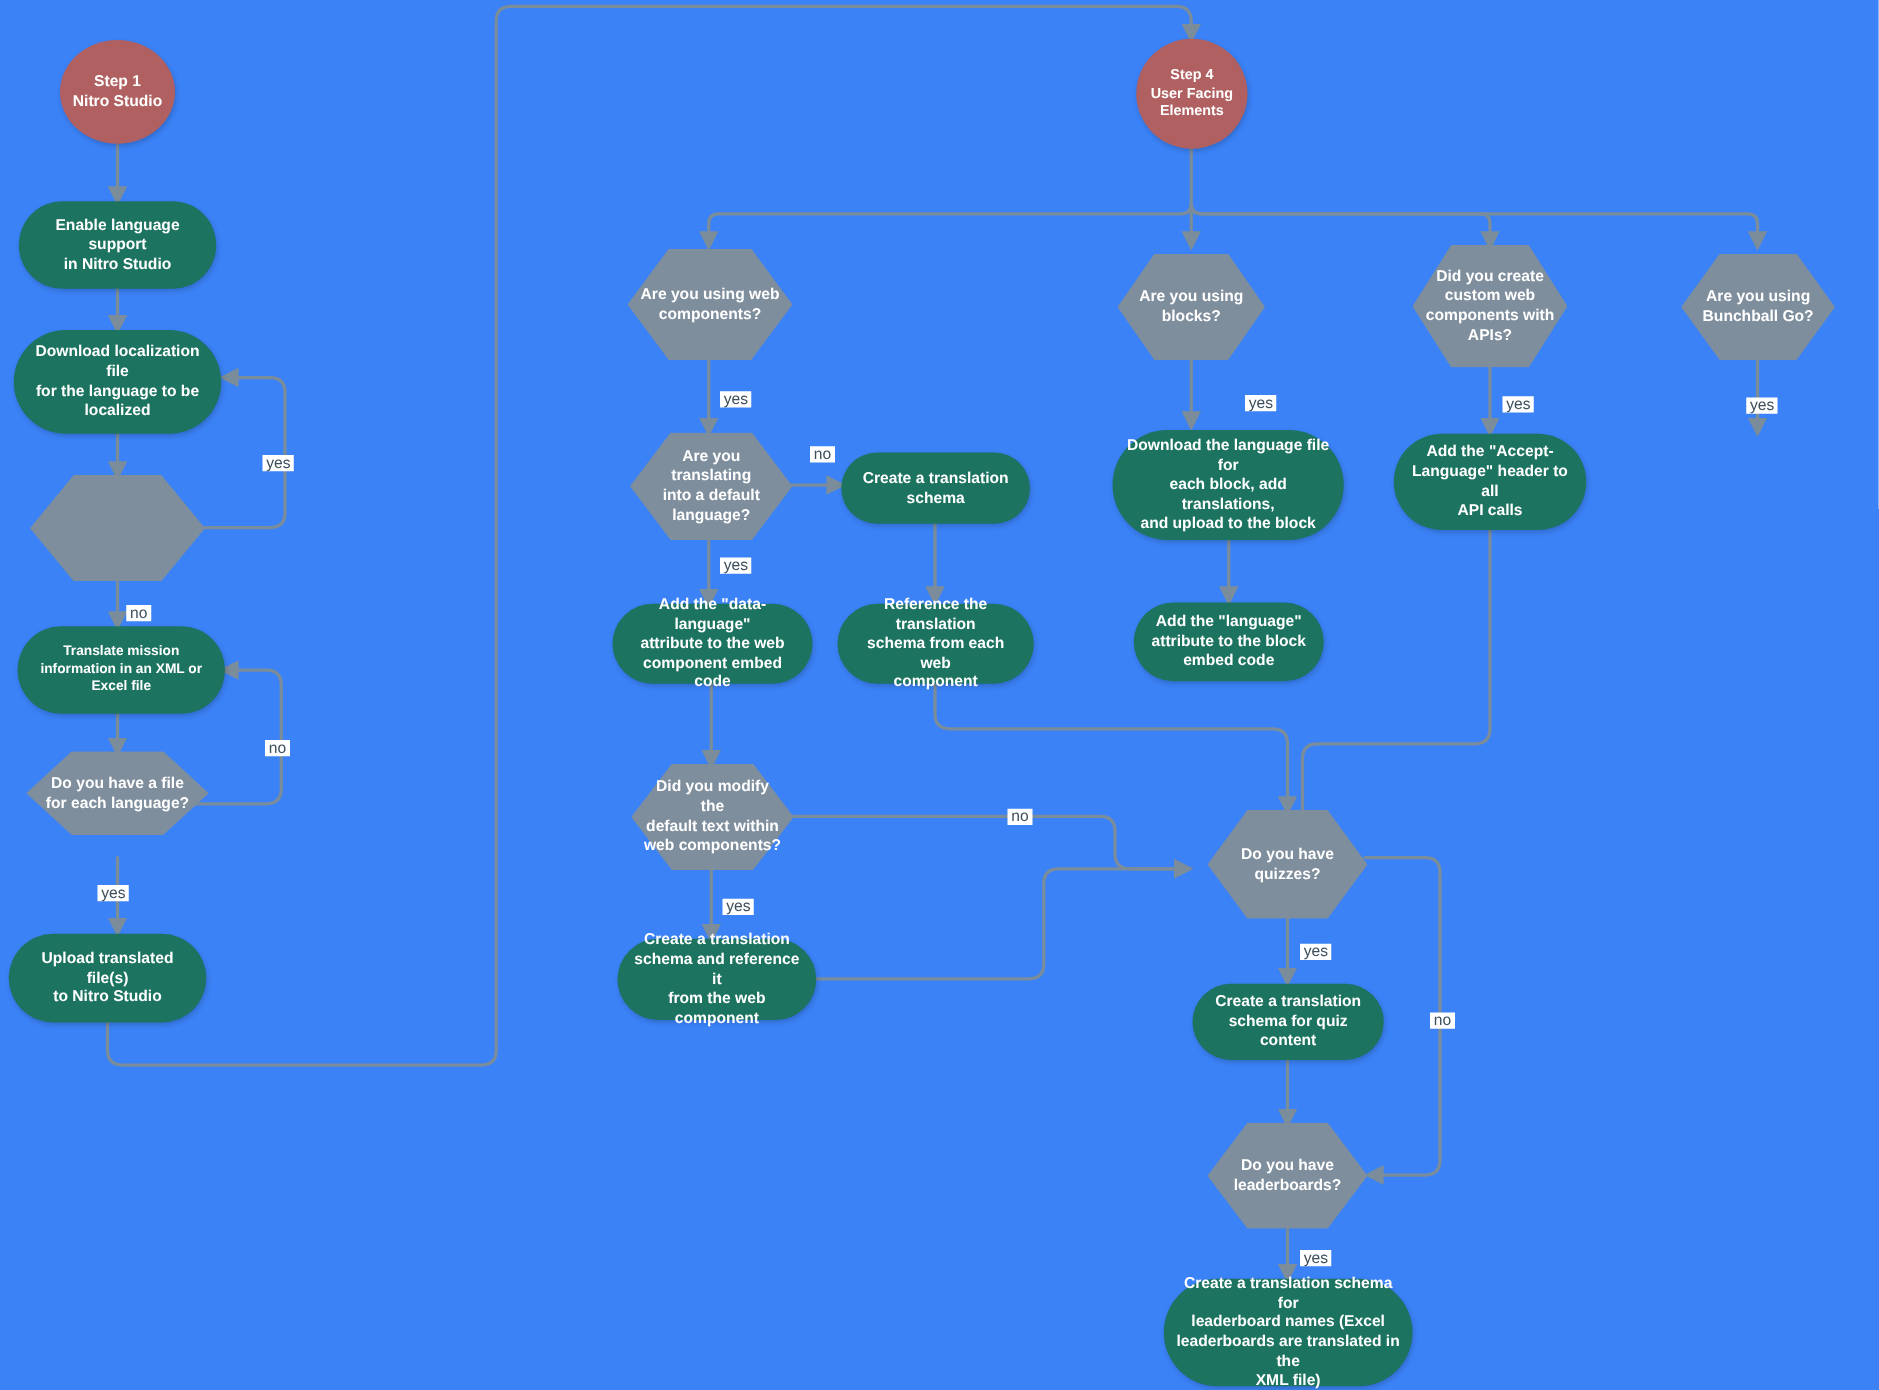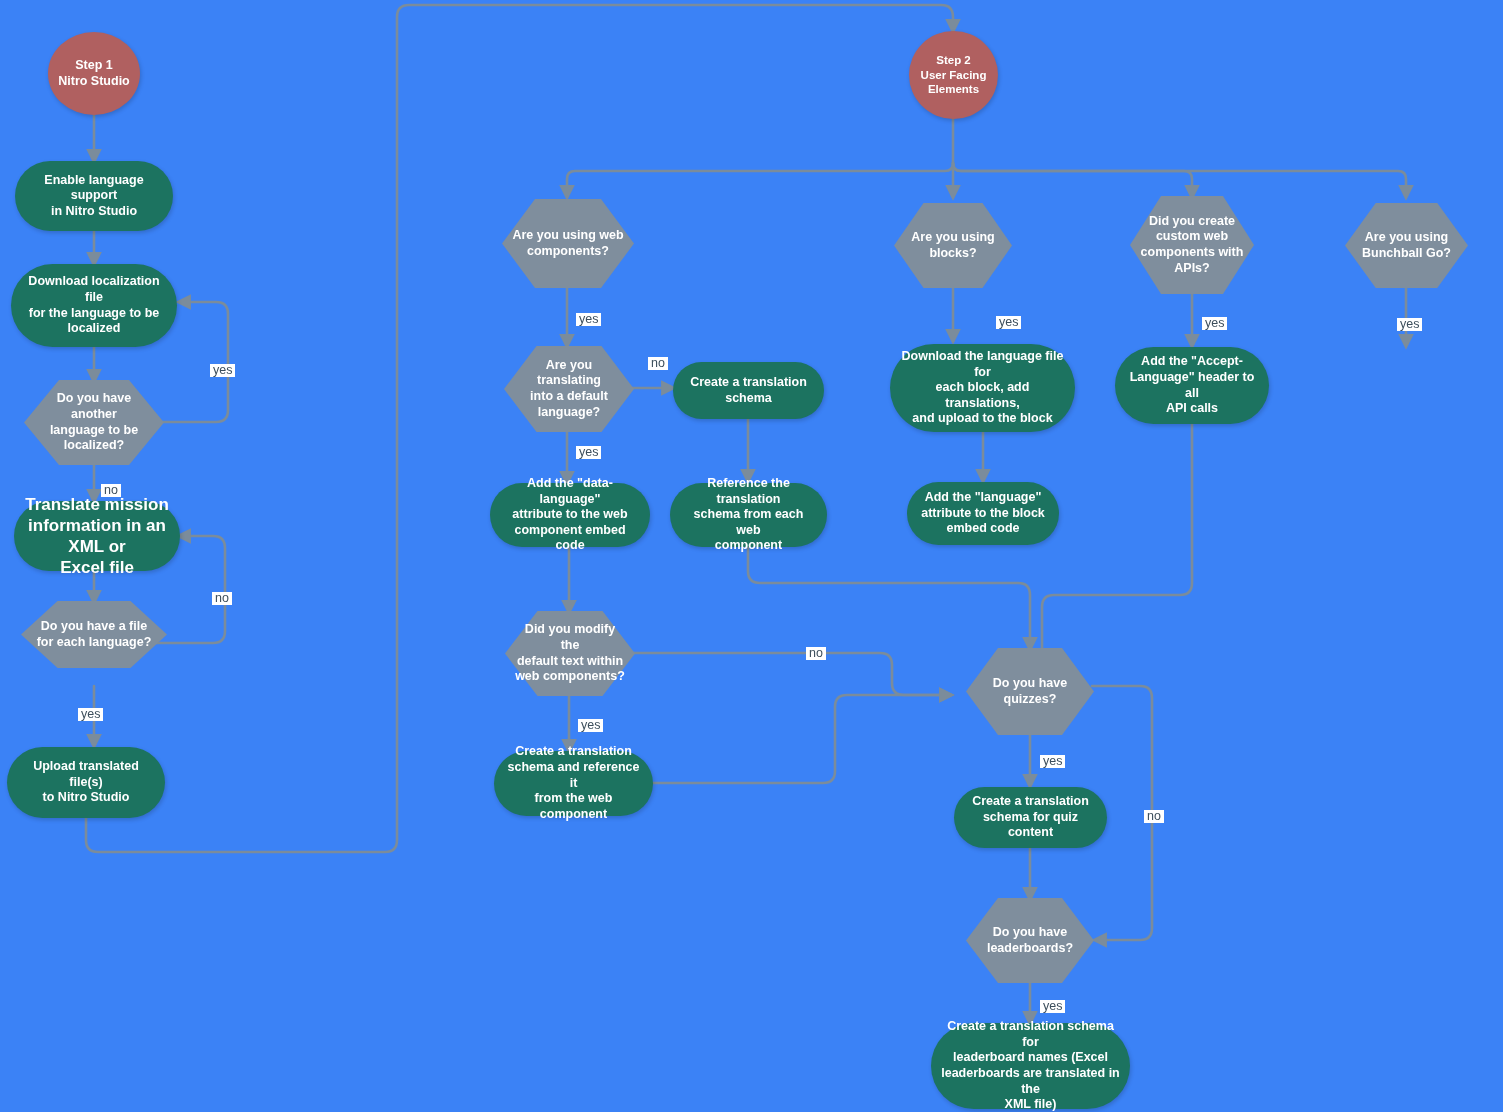"Step 2" span.lbl { text: 2 -> 4 }
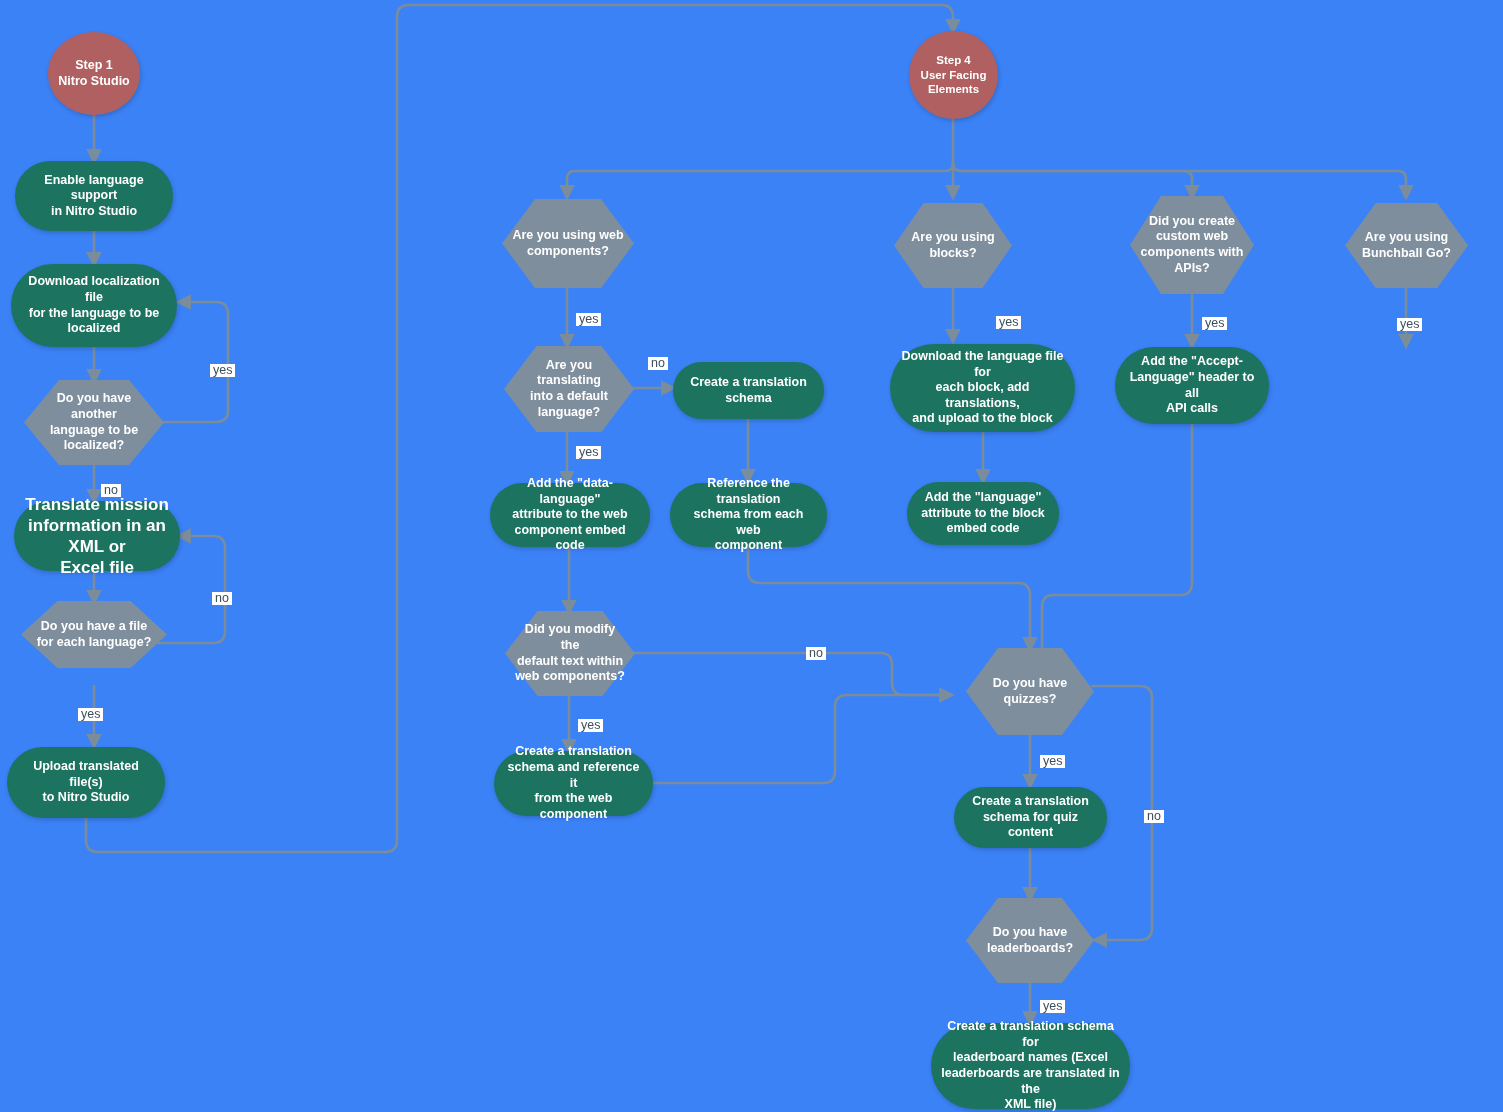"Do you have another" span.lbl { html: <span>Do you have another language to be localized?</span> -> none }
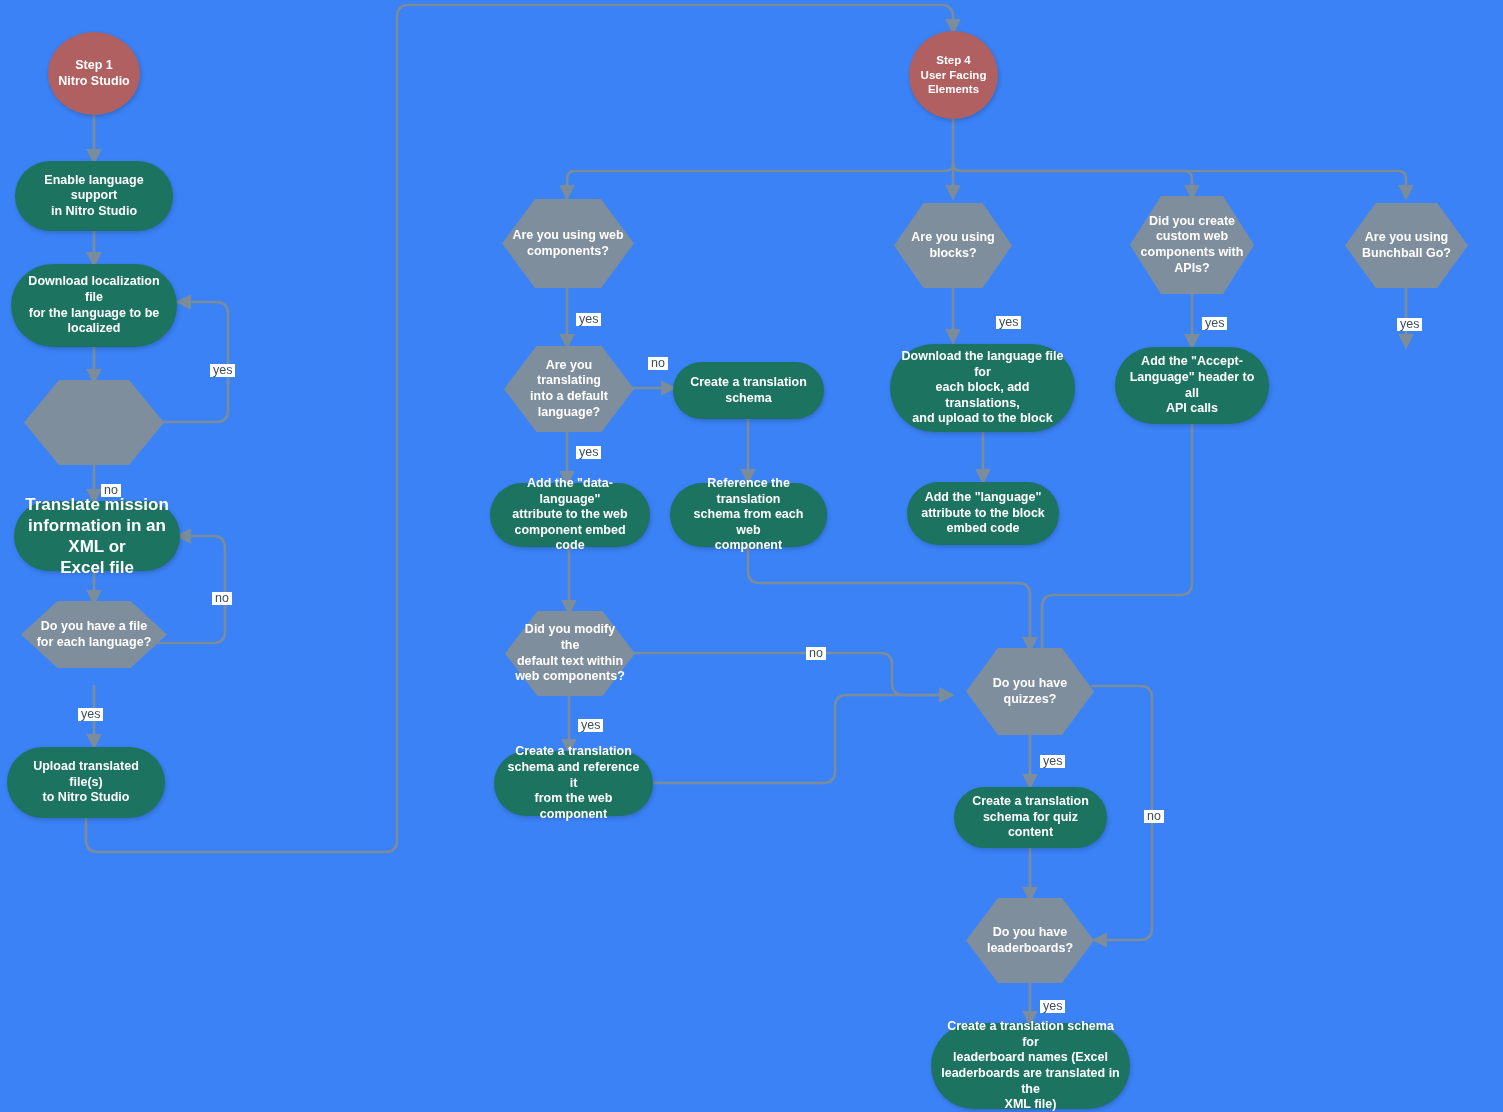"Translate mission" div.node { font-size: 17px -> 11px }
